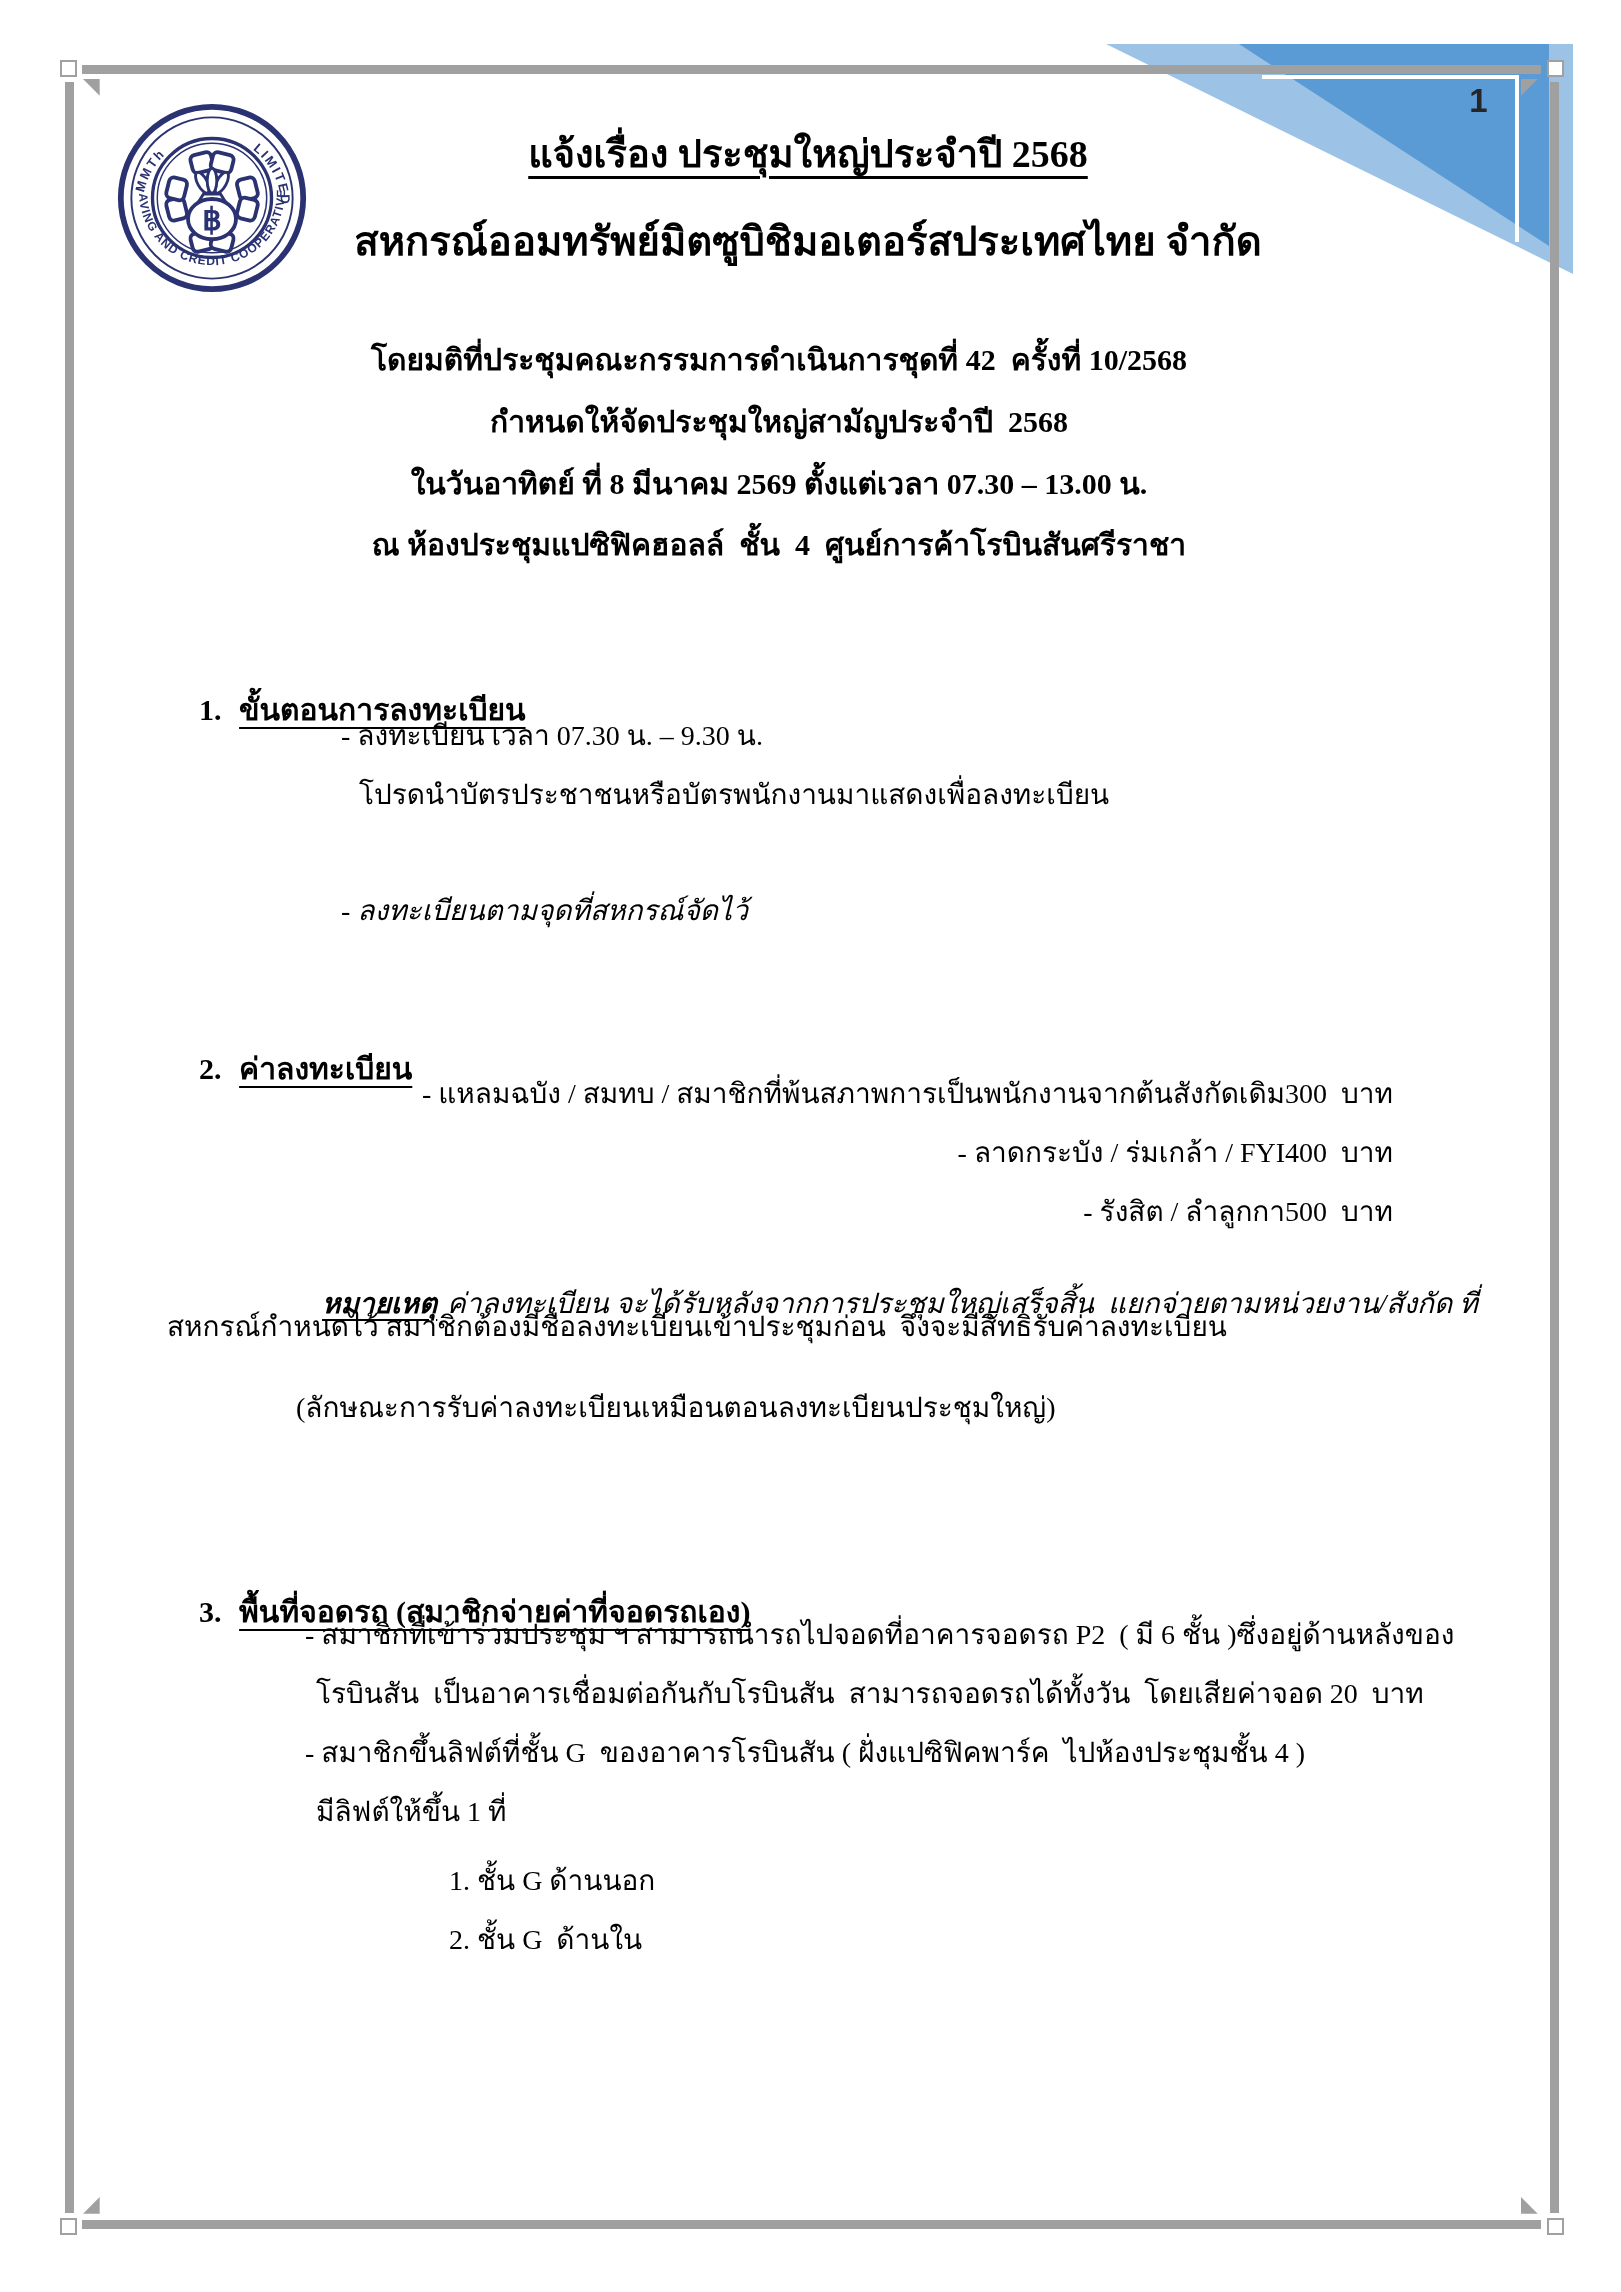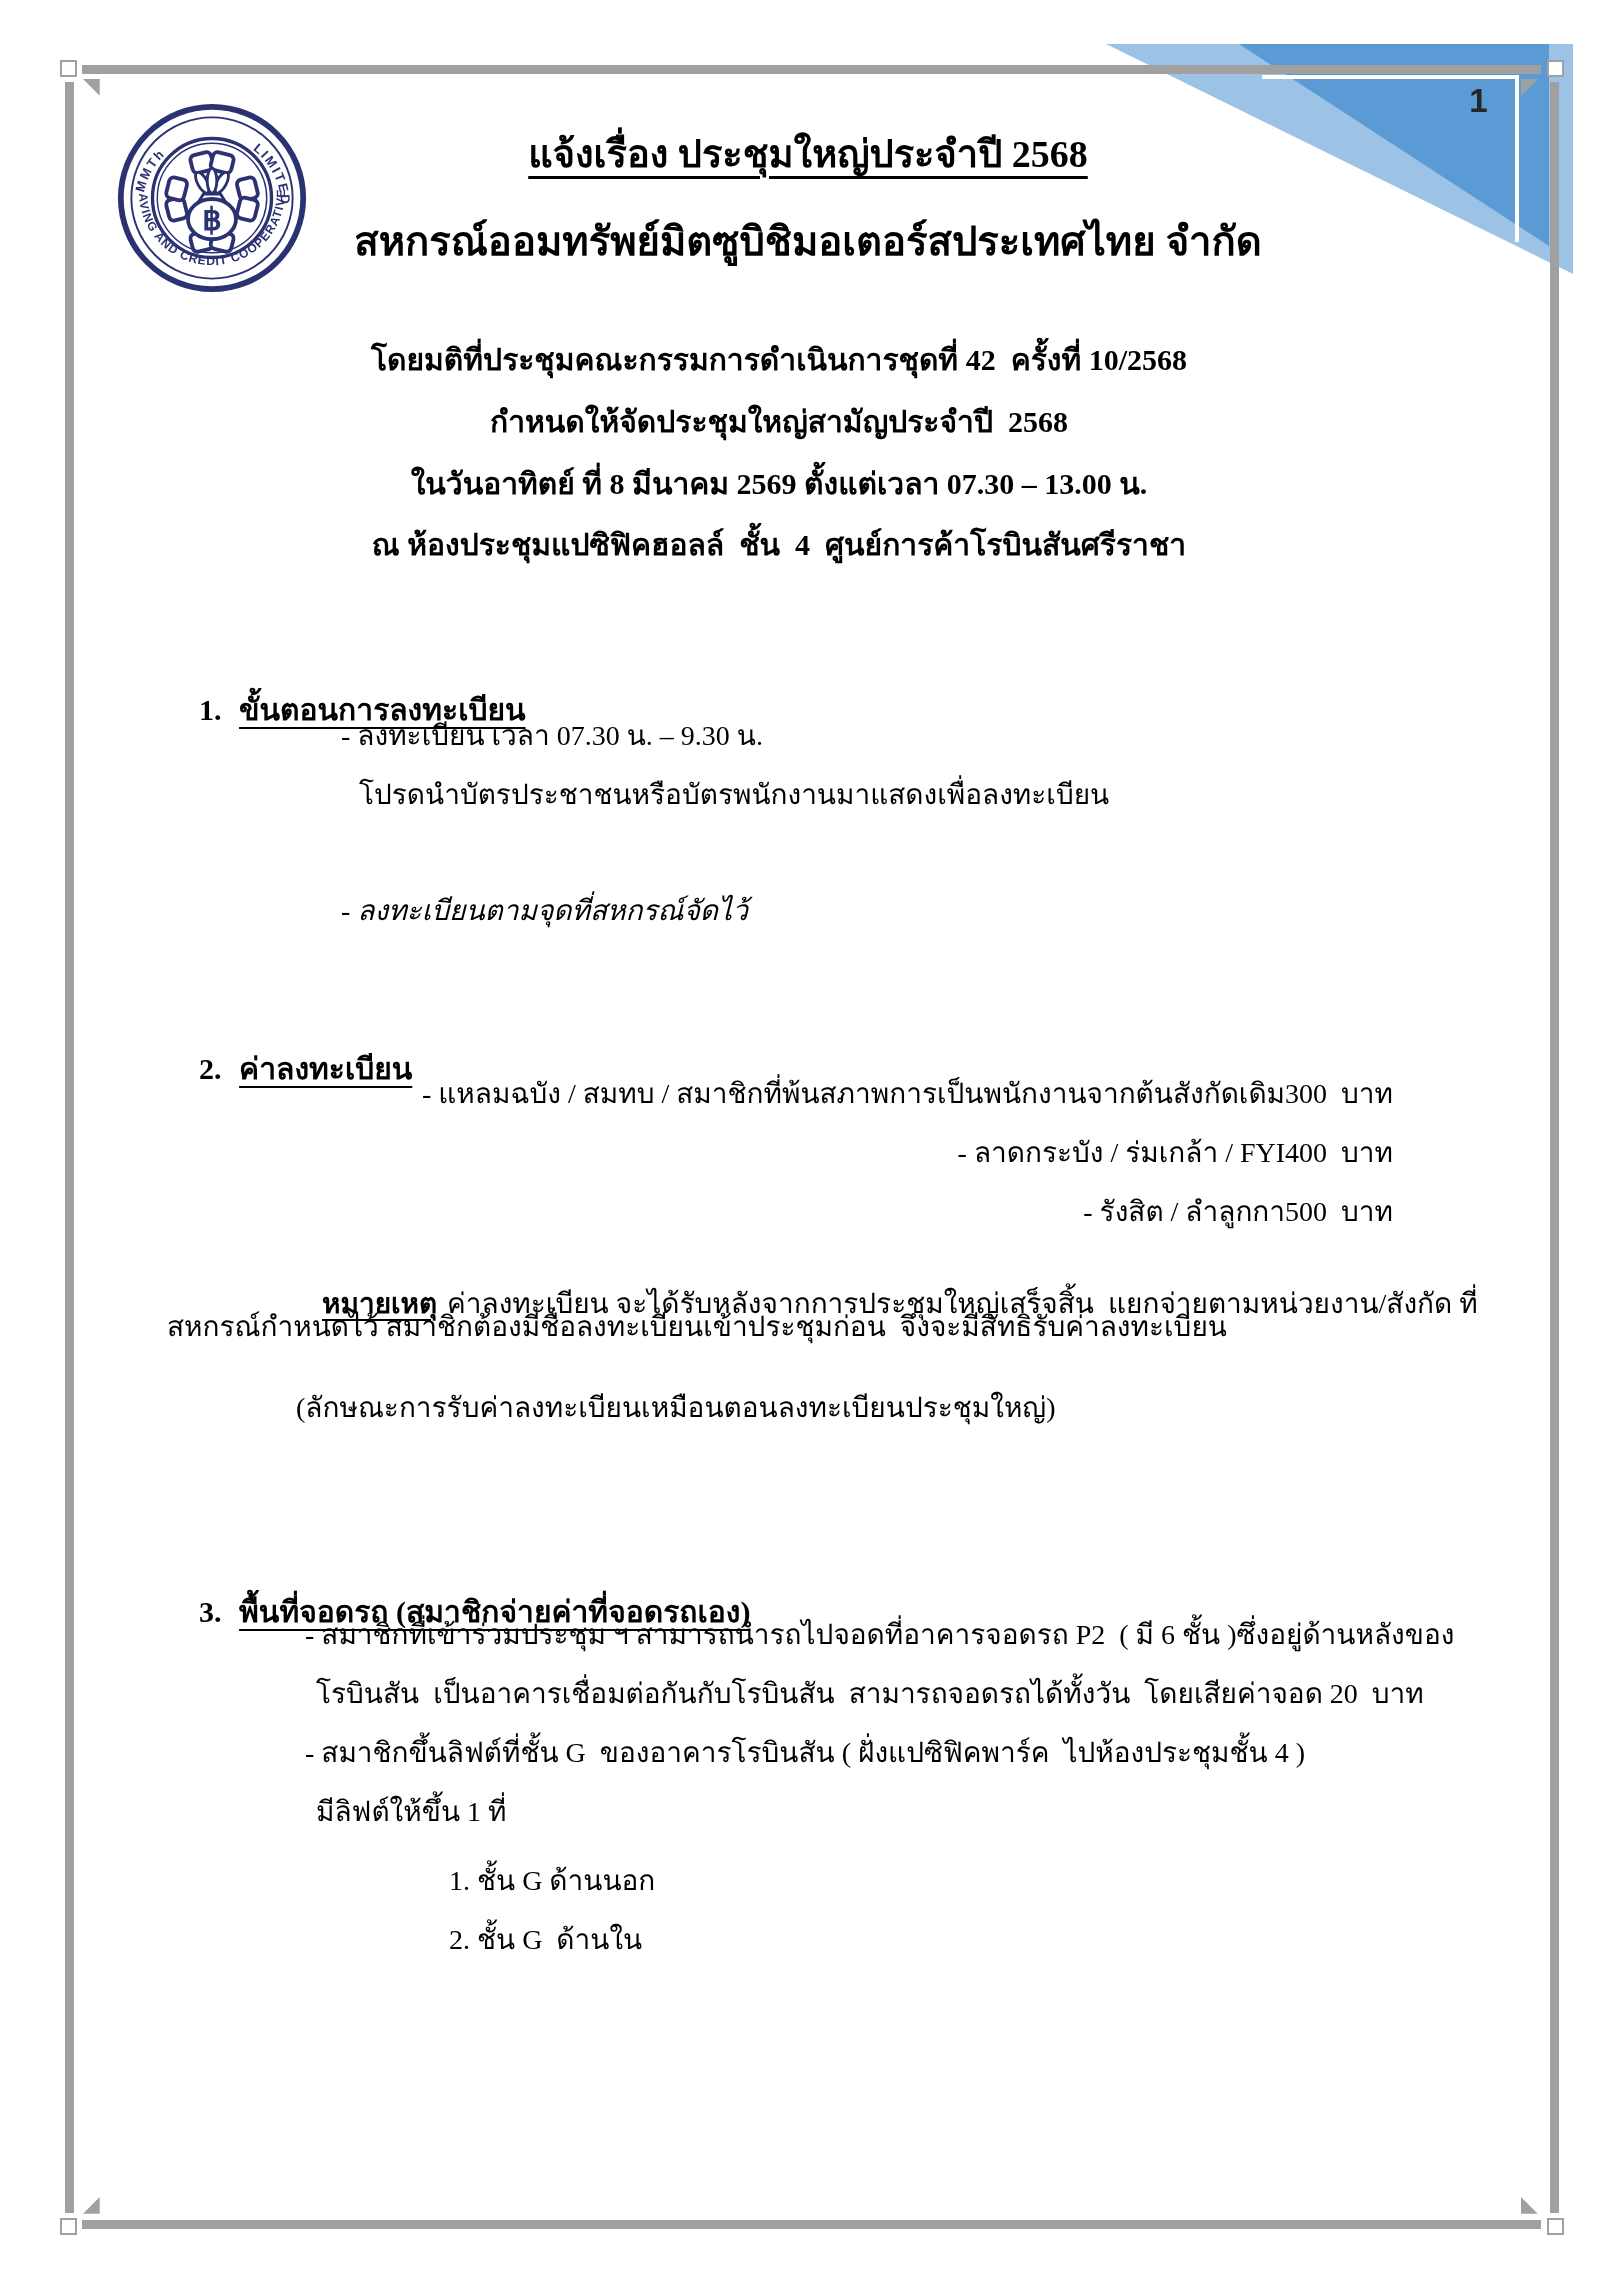"หมายเหตุ ค่าลงทะเบียน" div.t { font-style: none -> italic }
